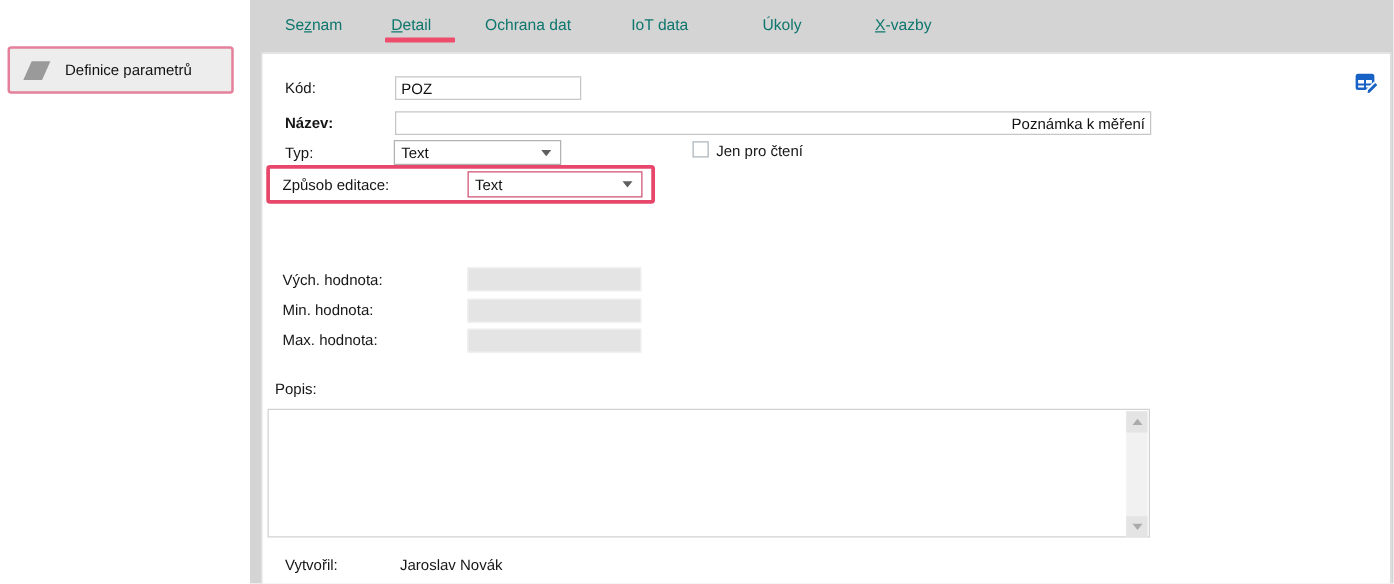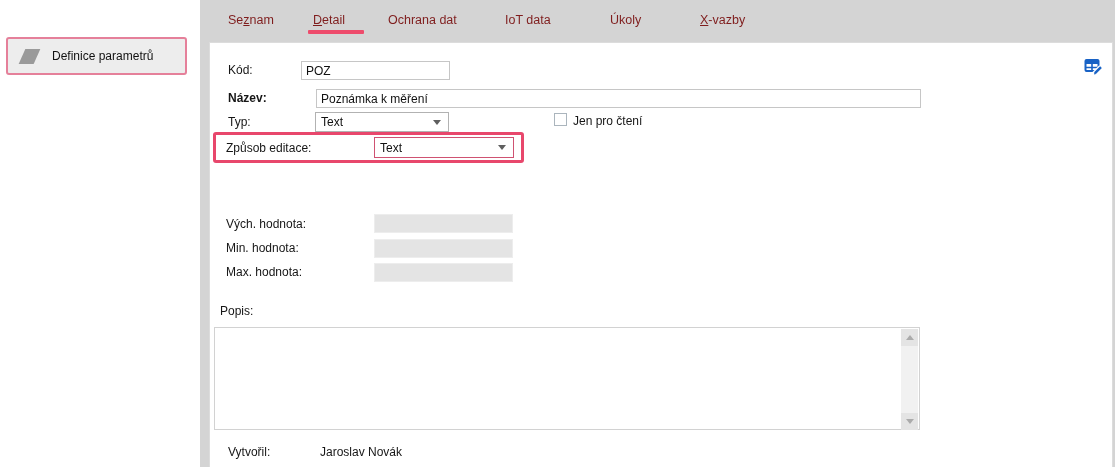"Seznam" .tab { color: #7f1d1d -> #0f766e }
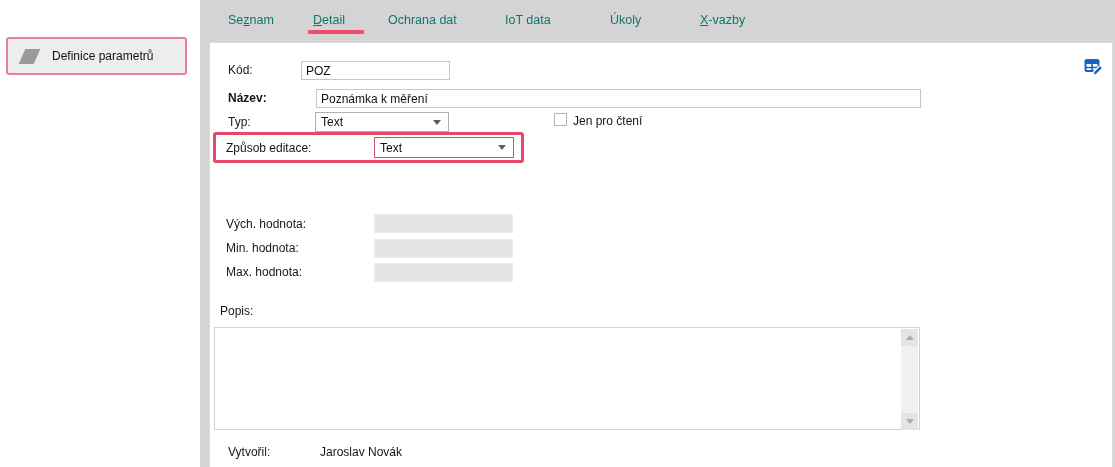"POZ" input.txt-input { left: 91px -> 106px }
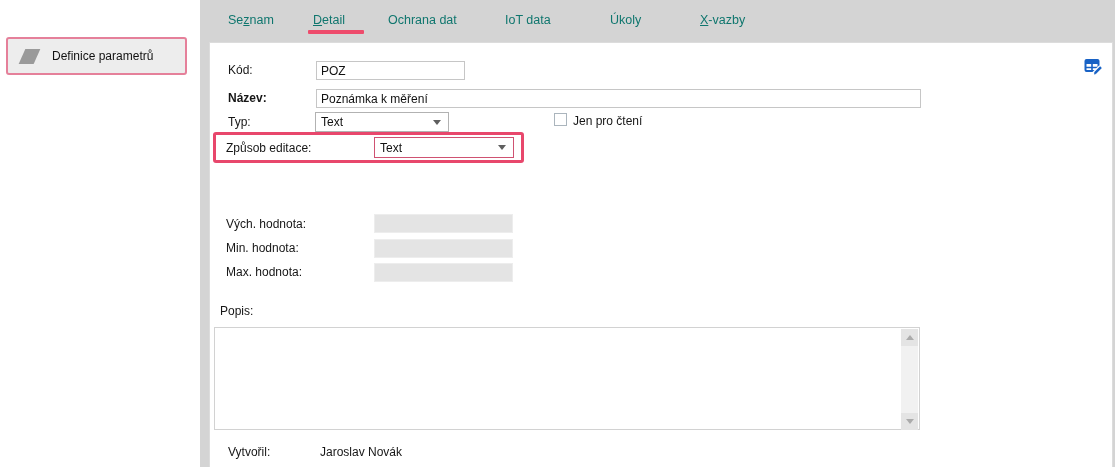"Poznámka k měření" input.txt-input { text-align: none -> right }
